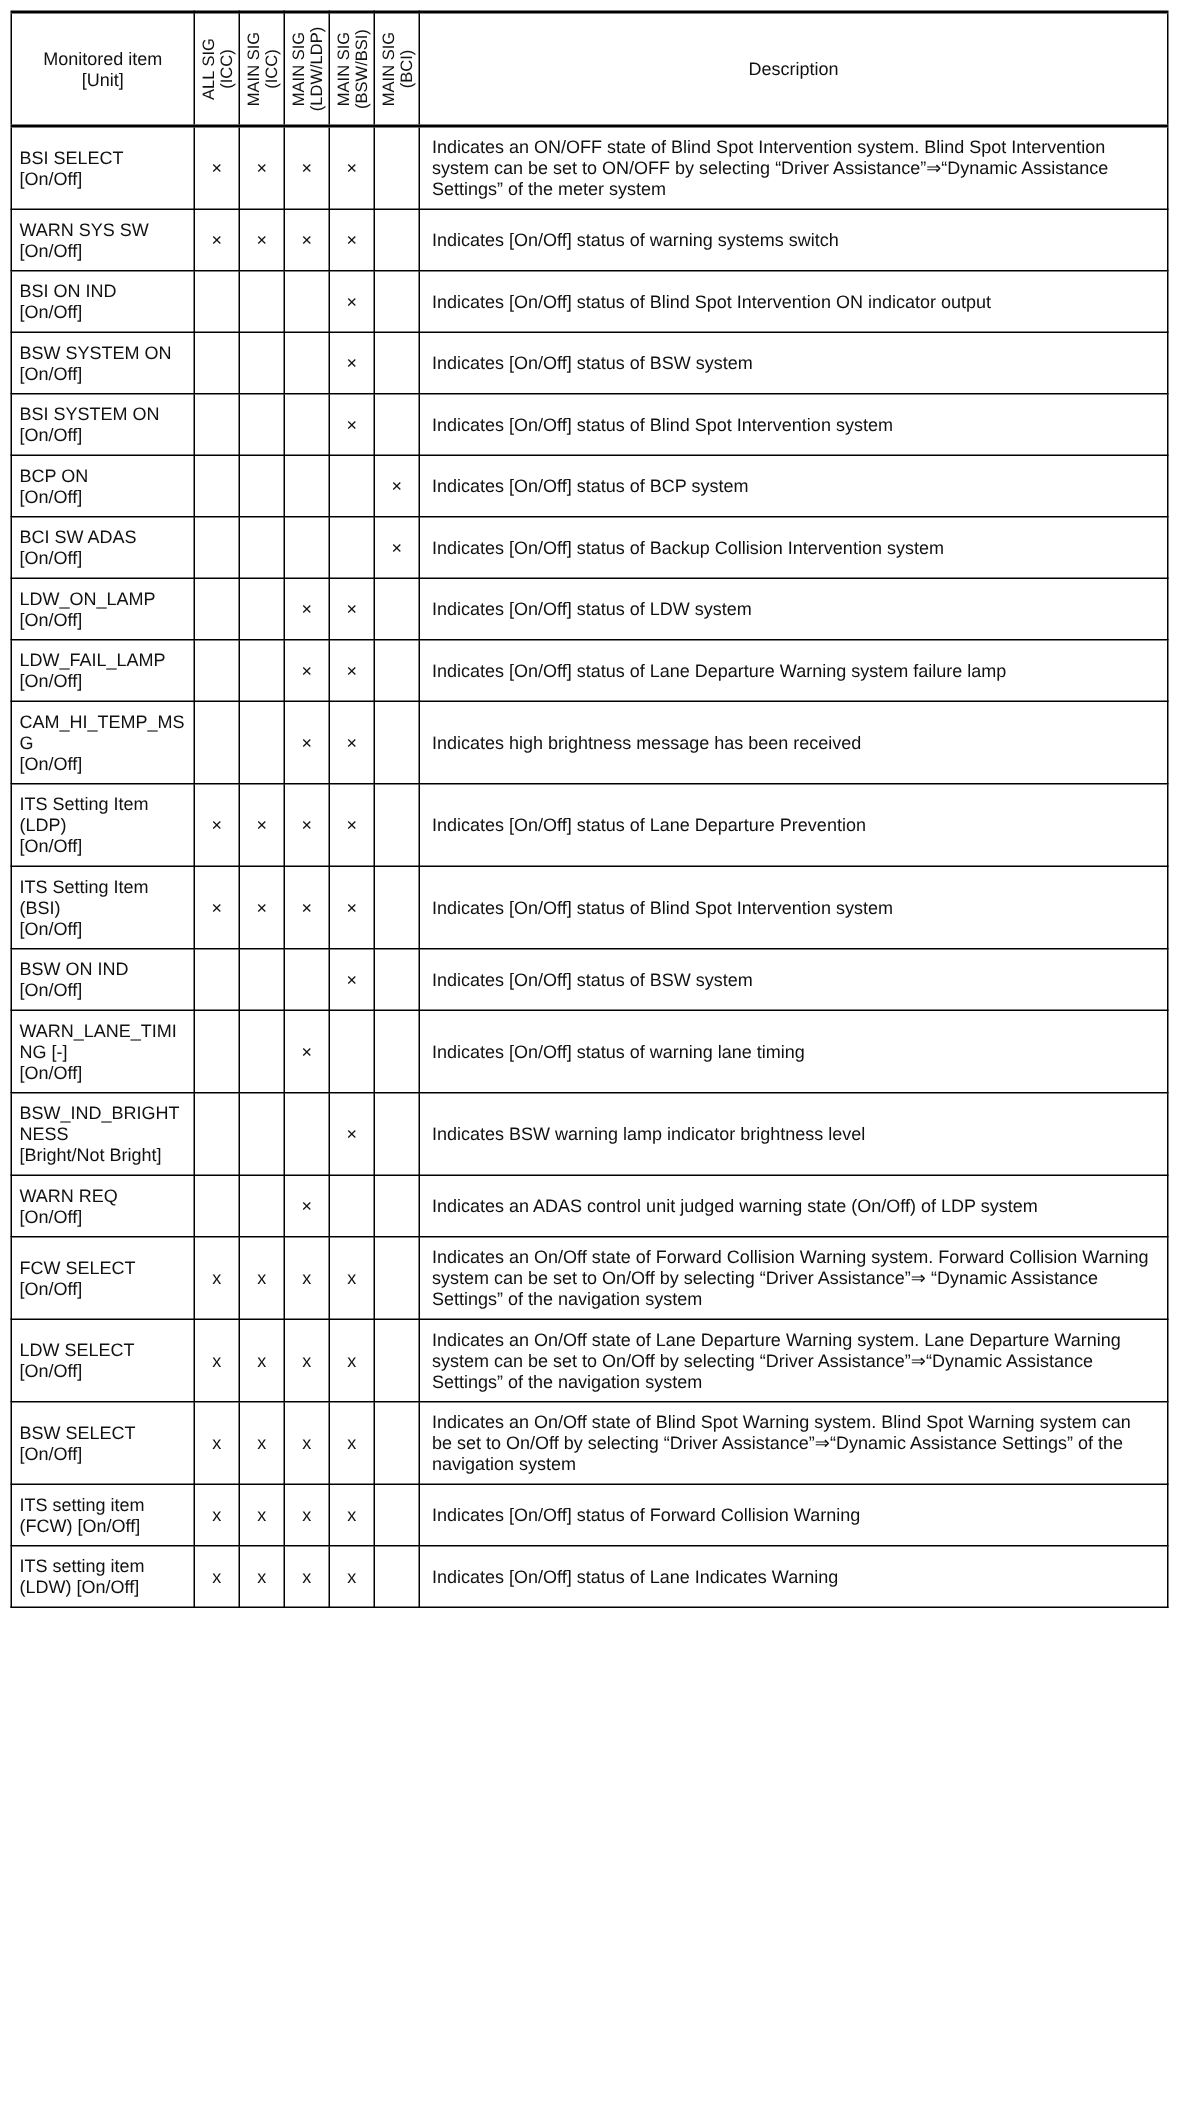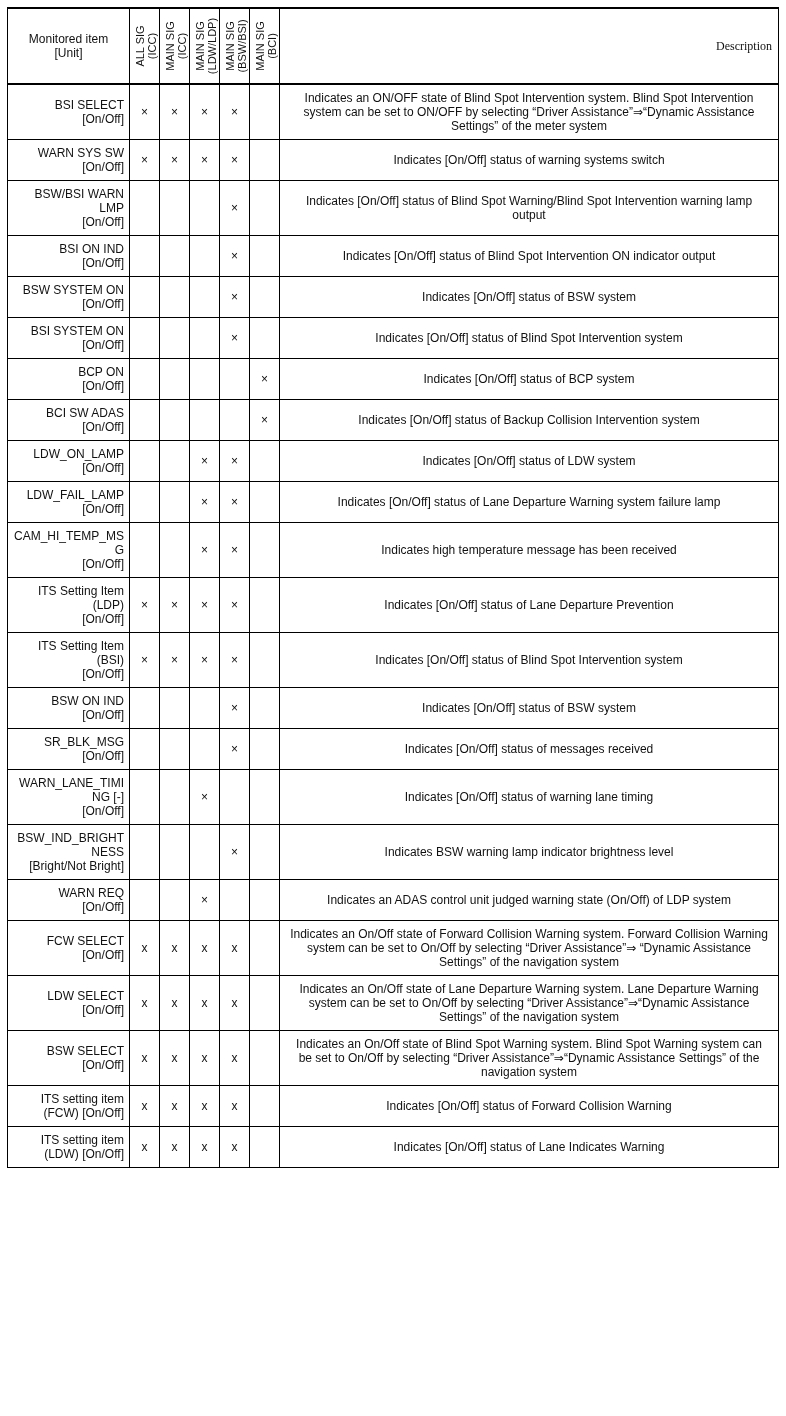"Description" th.h-desc { font-family: Liberation Serif, serif -> none; text-align: right -> center }
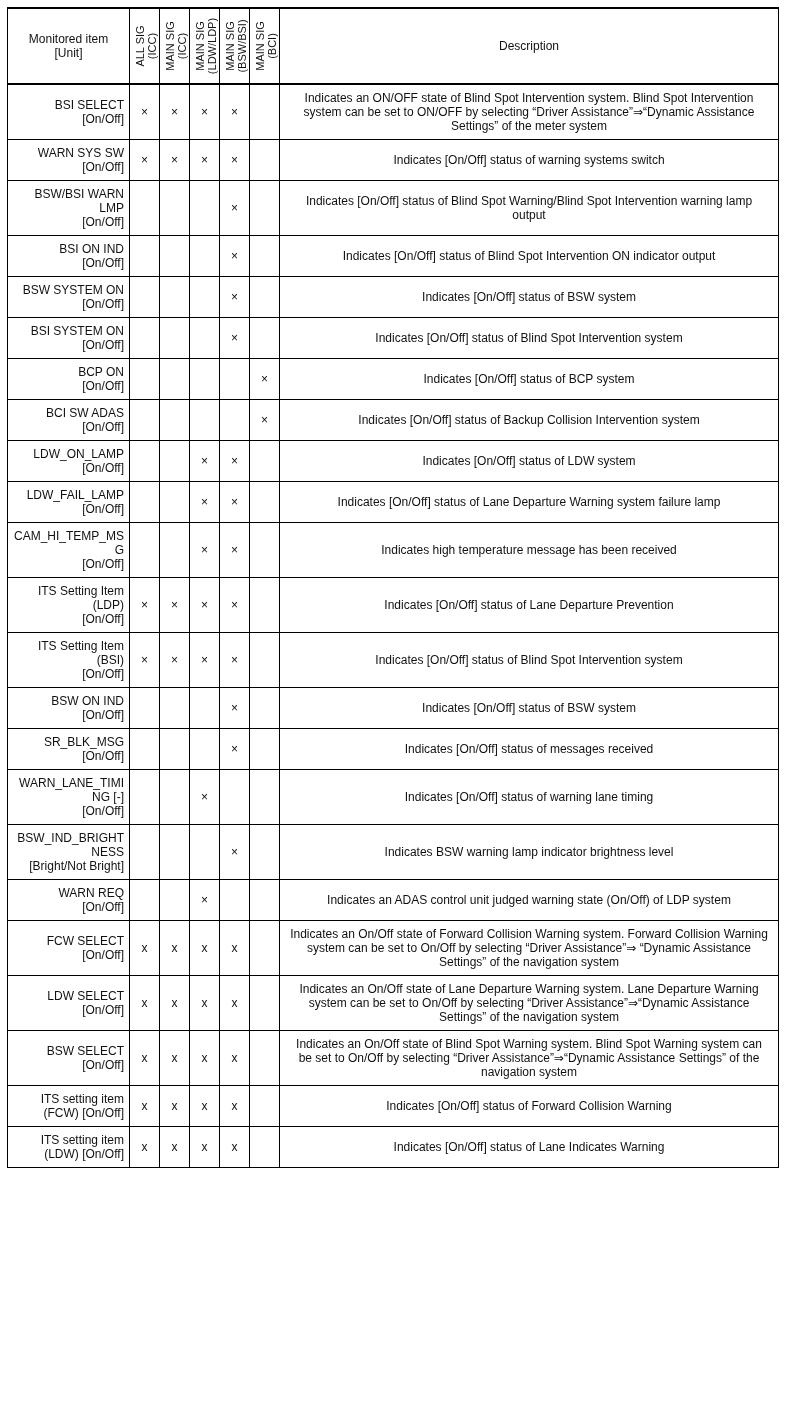"BSI SELECT" td.c-item { text-align: right -> left }
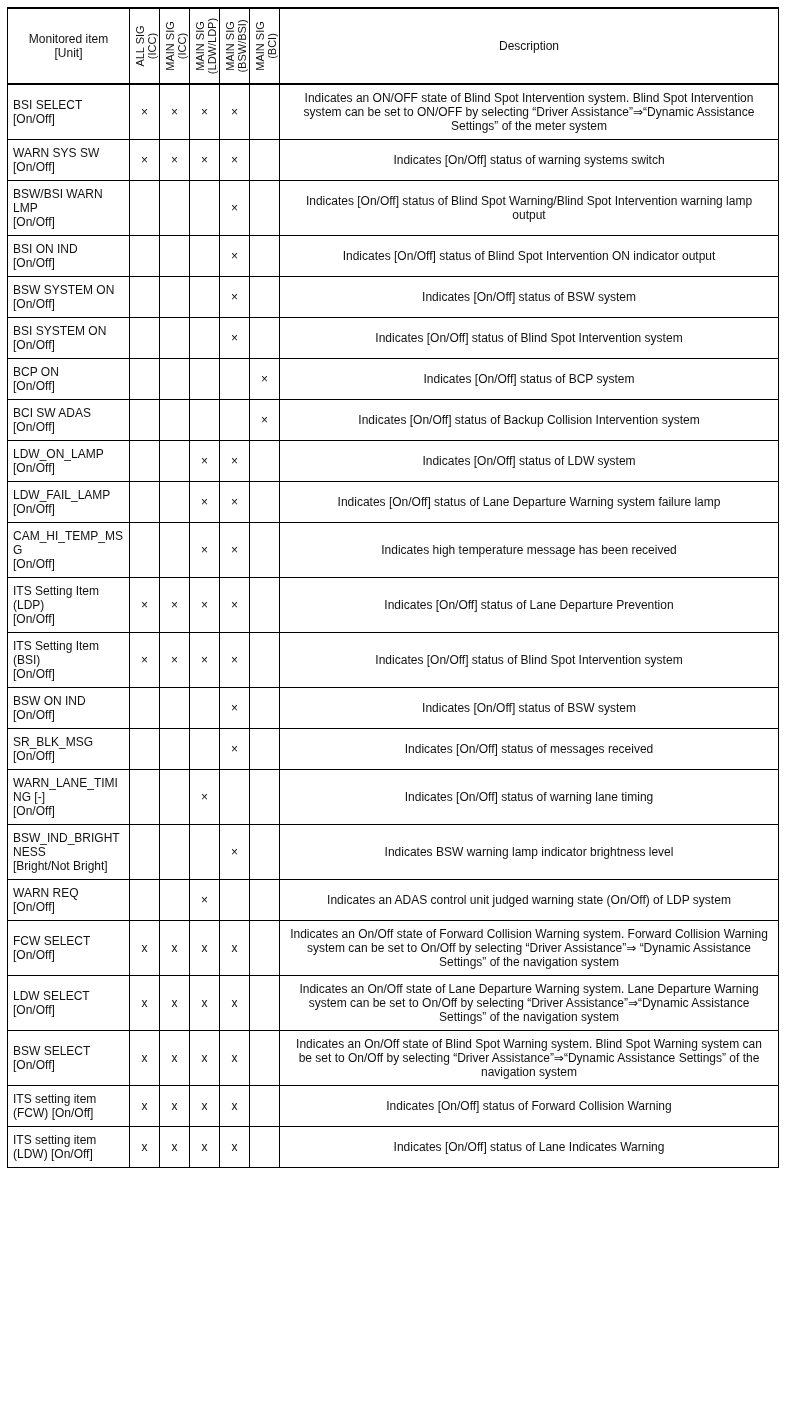"Indicates an ON/OFF state of" td.c-desc { text-align: center -> left }
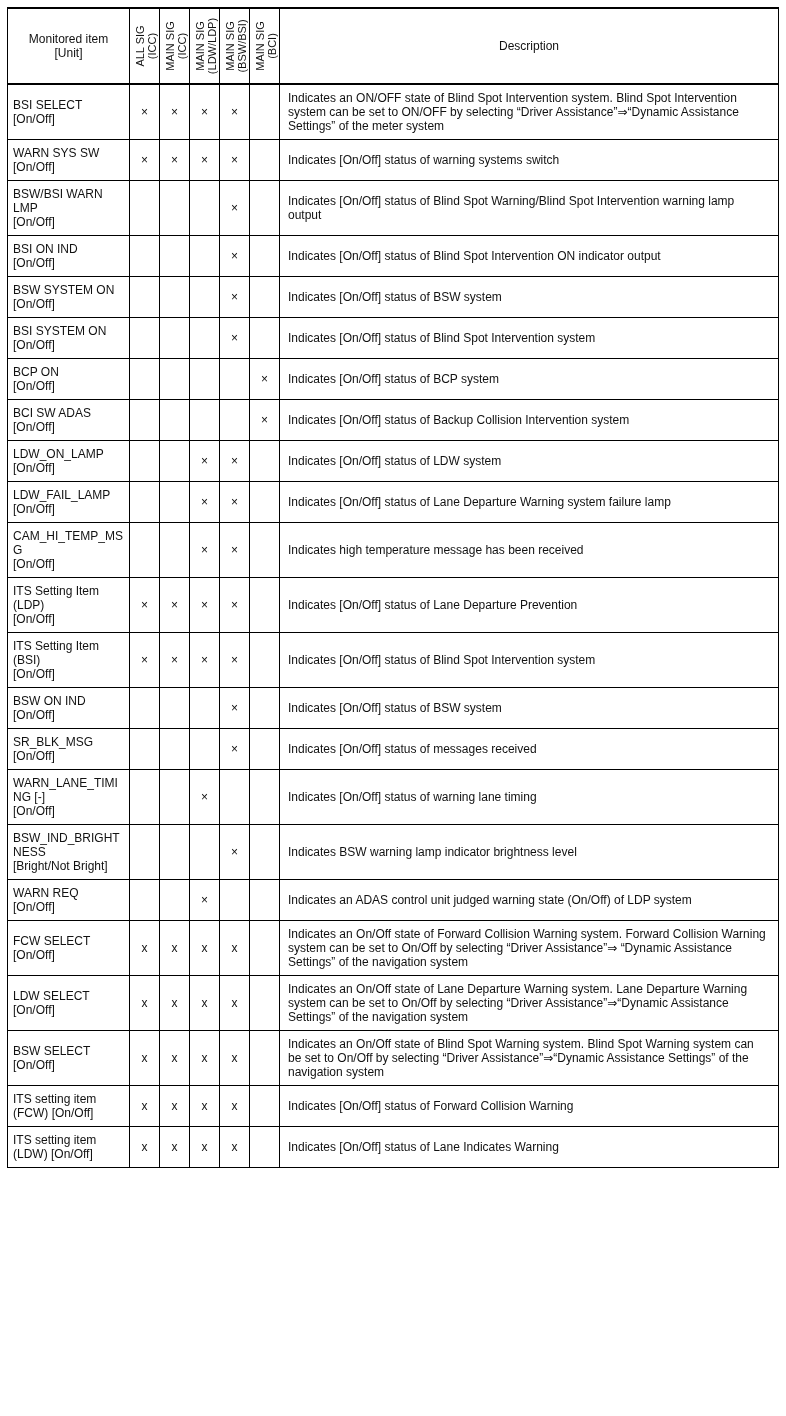"BSW/BSI WARN LMP" tr { html: <tr> <td>BSW/BSI WARN LMP [On/Off]</td> <td></td> <td></td> <td></td> <td>×</td> <td></td> <td>Indicates [On/Off] status of Blind Spot Warning/Blind Spot Intervention warning lamp output</td> </tr> -> none }
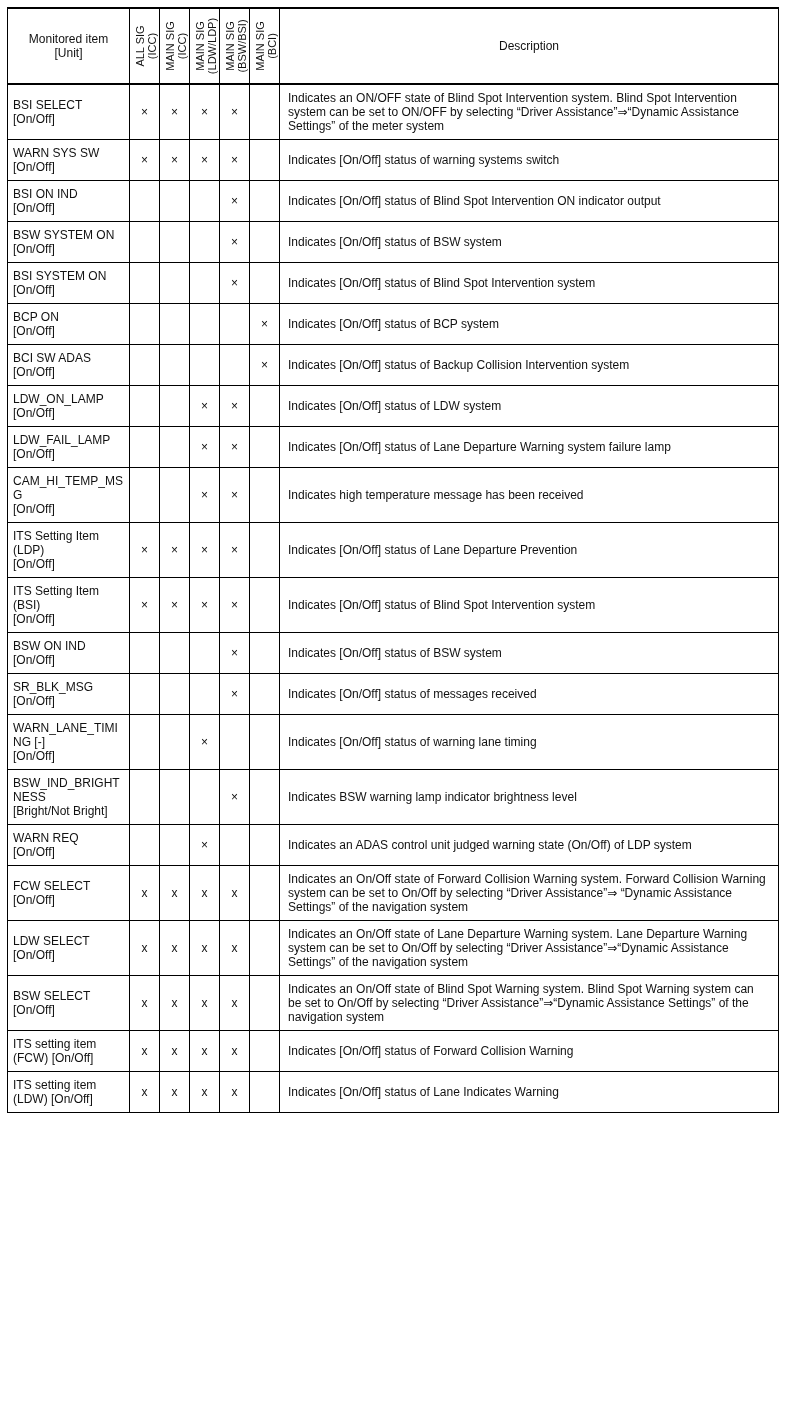"Indicates high temperature message has" td.c-desc { text: temperature -> brightness }
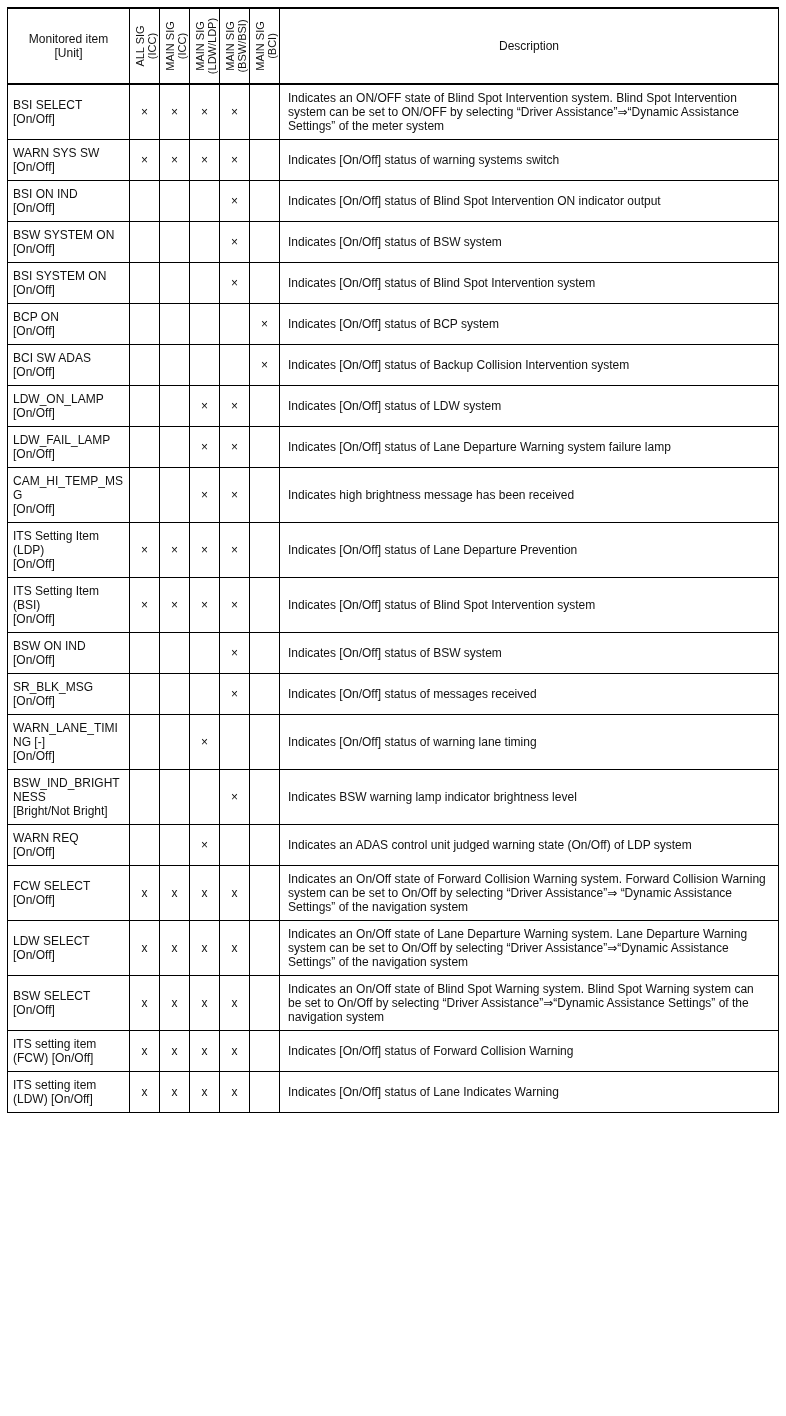"SR_BLK_MSG" tr { html: <tr> <td>SR_BLK_MSG [On/Off]</td> <td></td> <td></td> <td></td> <td>×</td> <td></td> <td>Indicates [On/Off] status of messages received</td> </tr> -> none }
